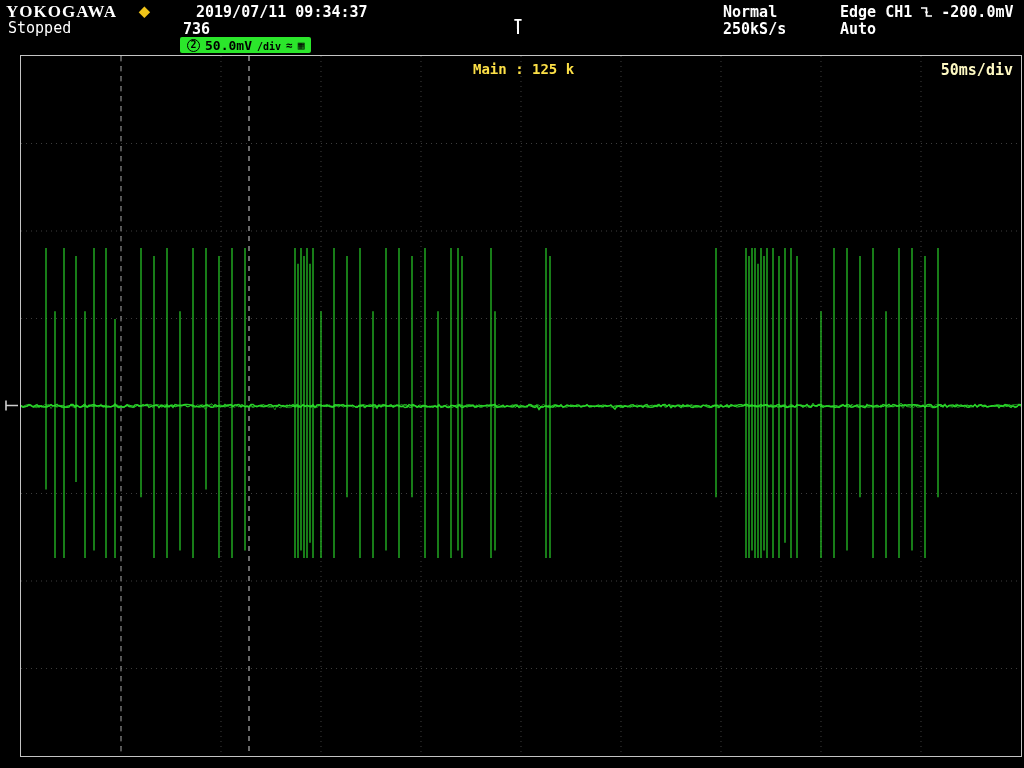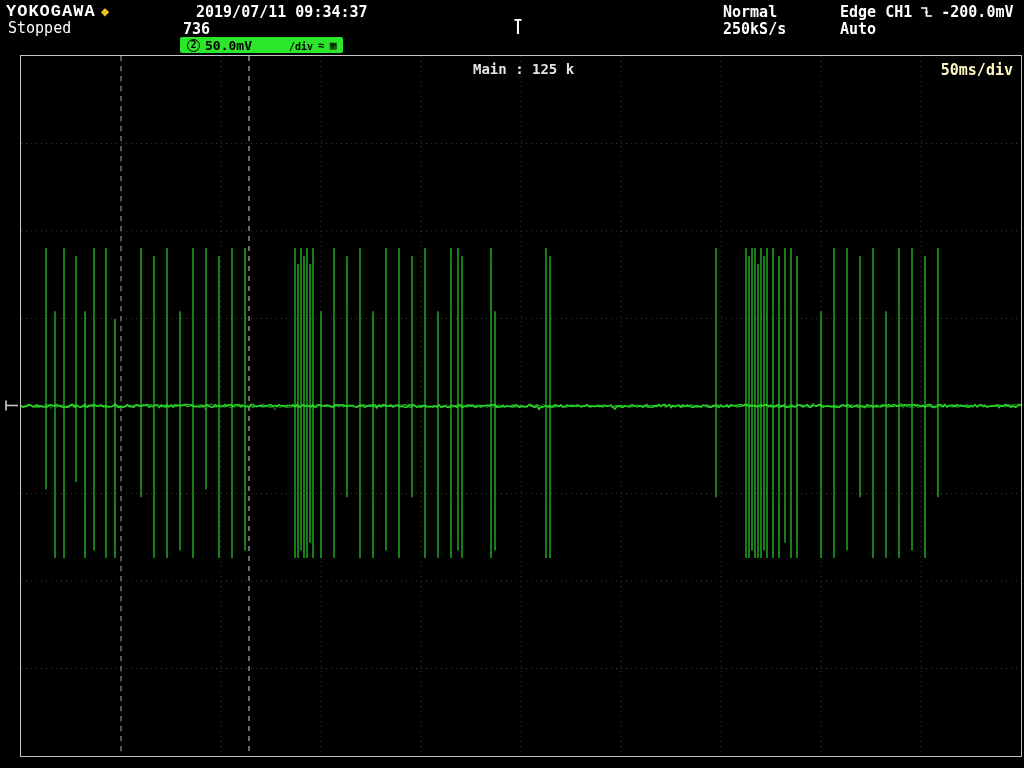"YOKOGAWA" .brand { font-family: Liberation Mono, monospace -> Liberation Serif, serif; gap: 5px -> 22px }
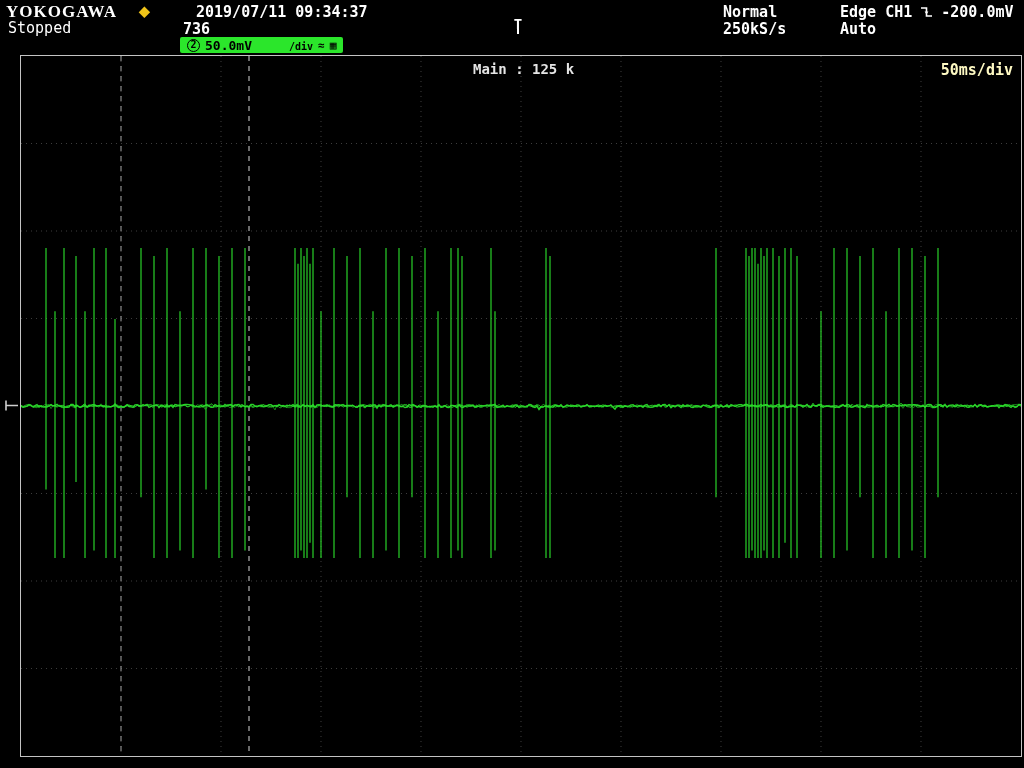"/div" .divtxt { margin-left: 32px -> none }
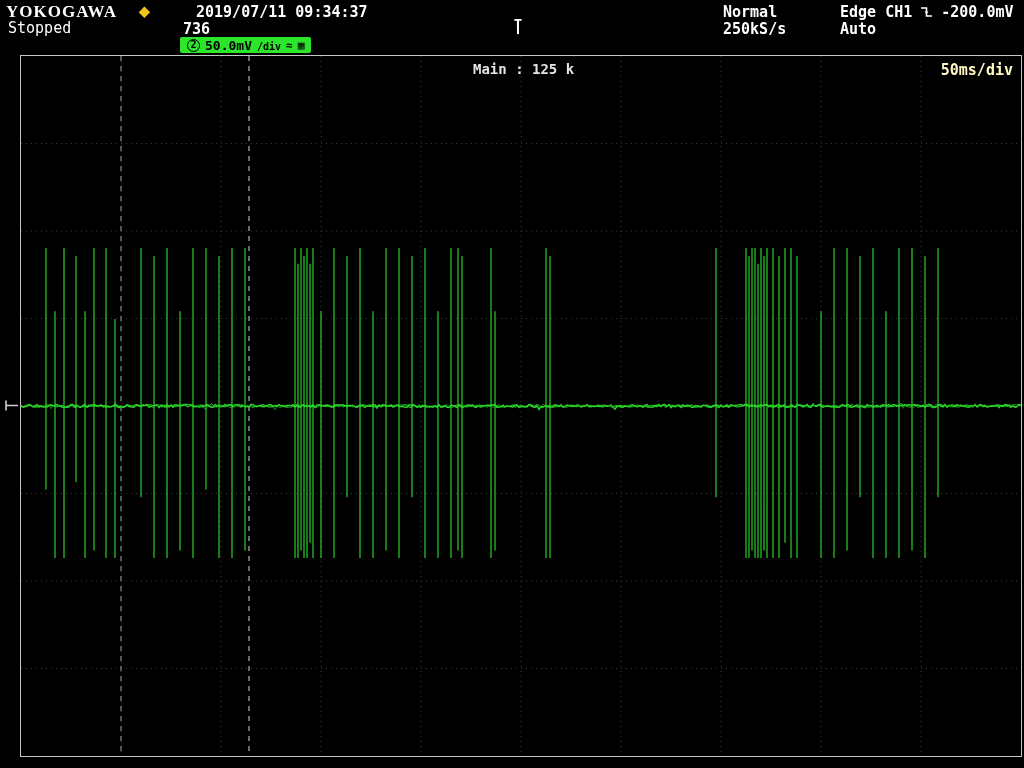"Main : 125 k" .mainlbl { color: #e5e5e5 -> #fde047 }
